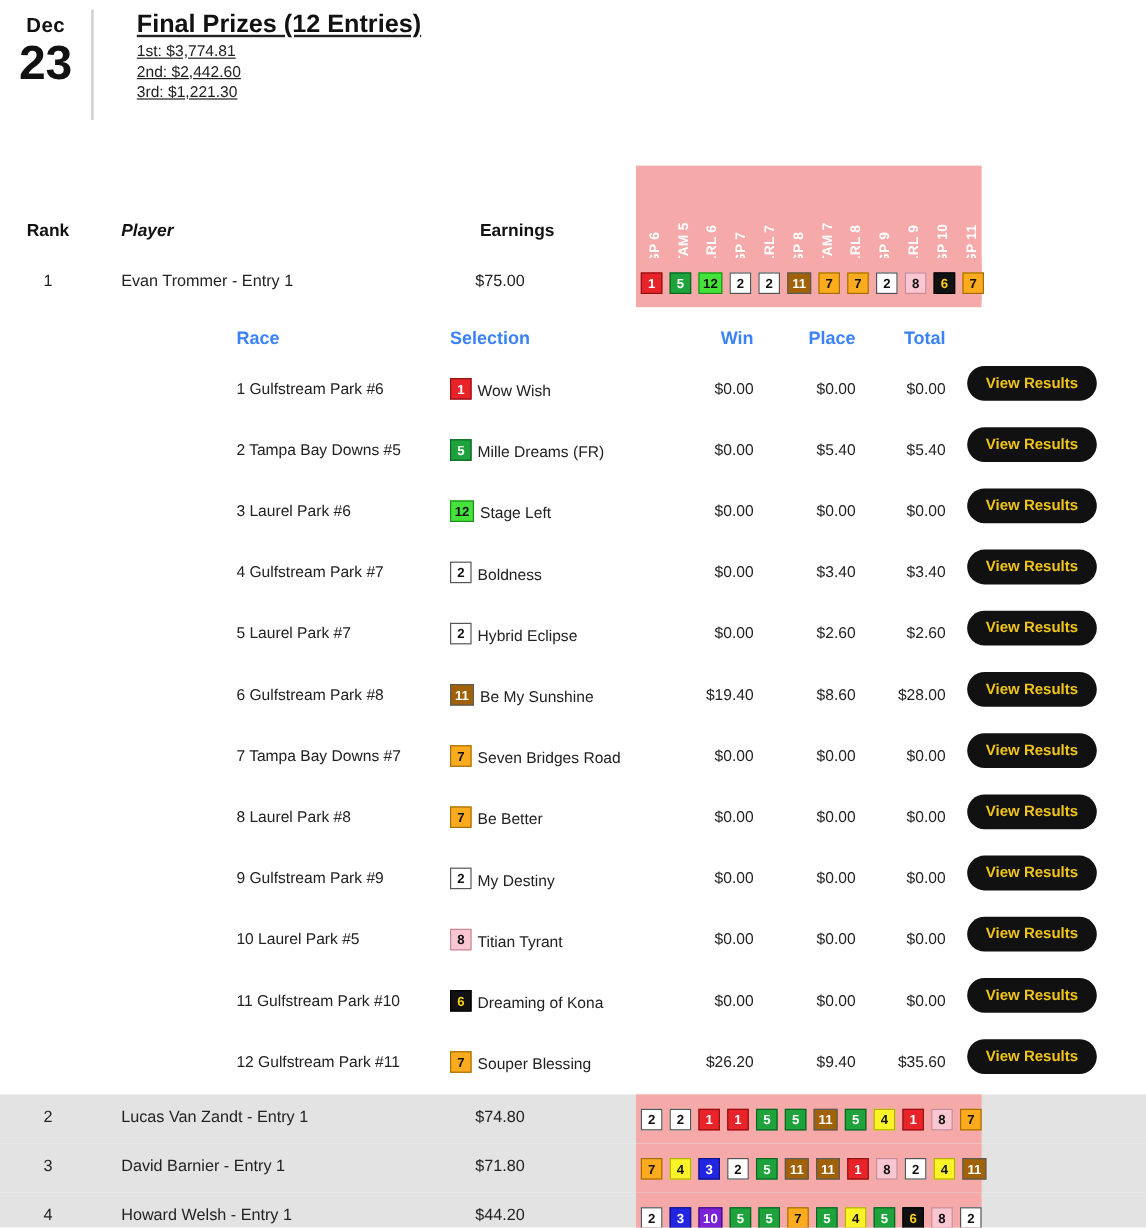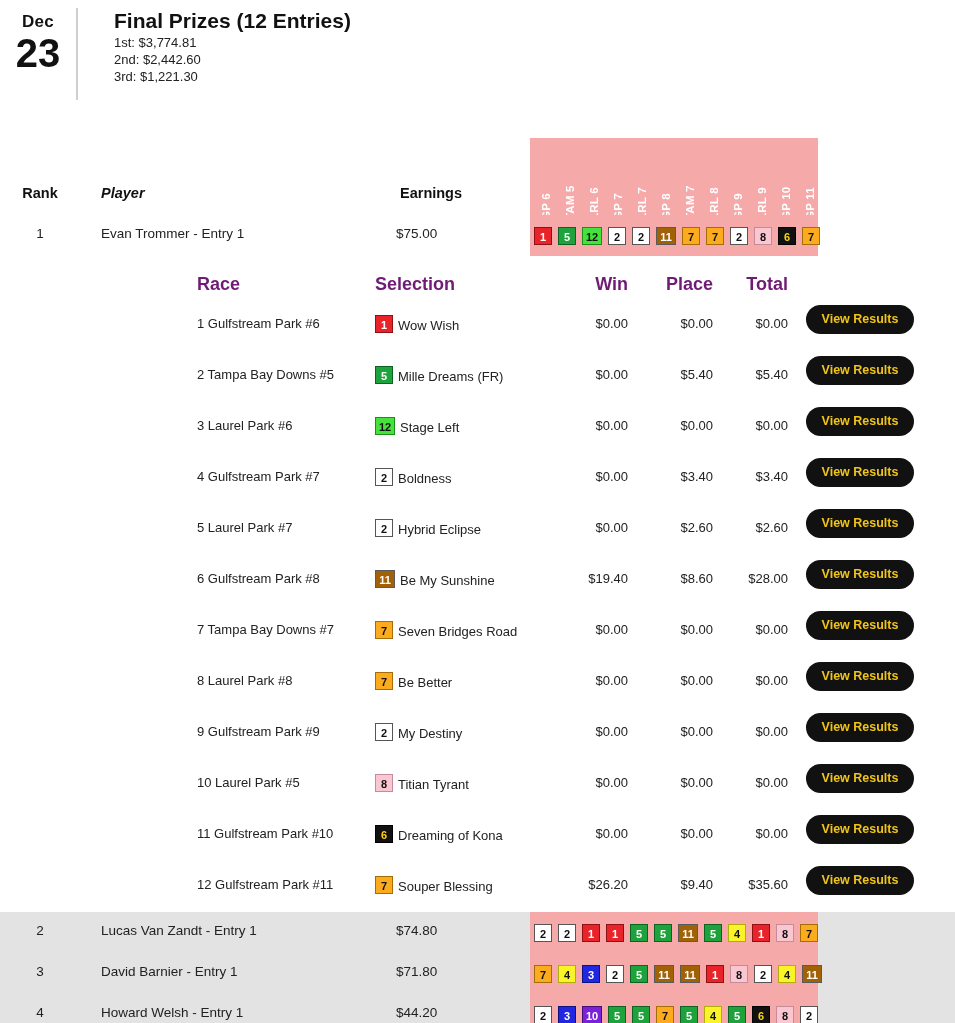"Final Prizes (12 Entries)" .prizes { text-decoration: none -> underline }
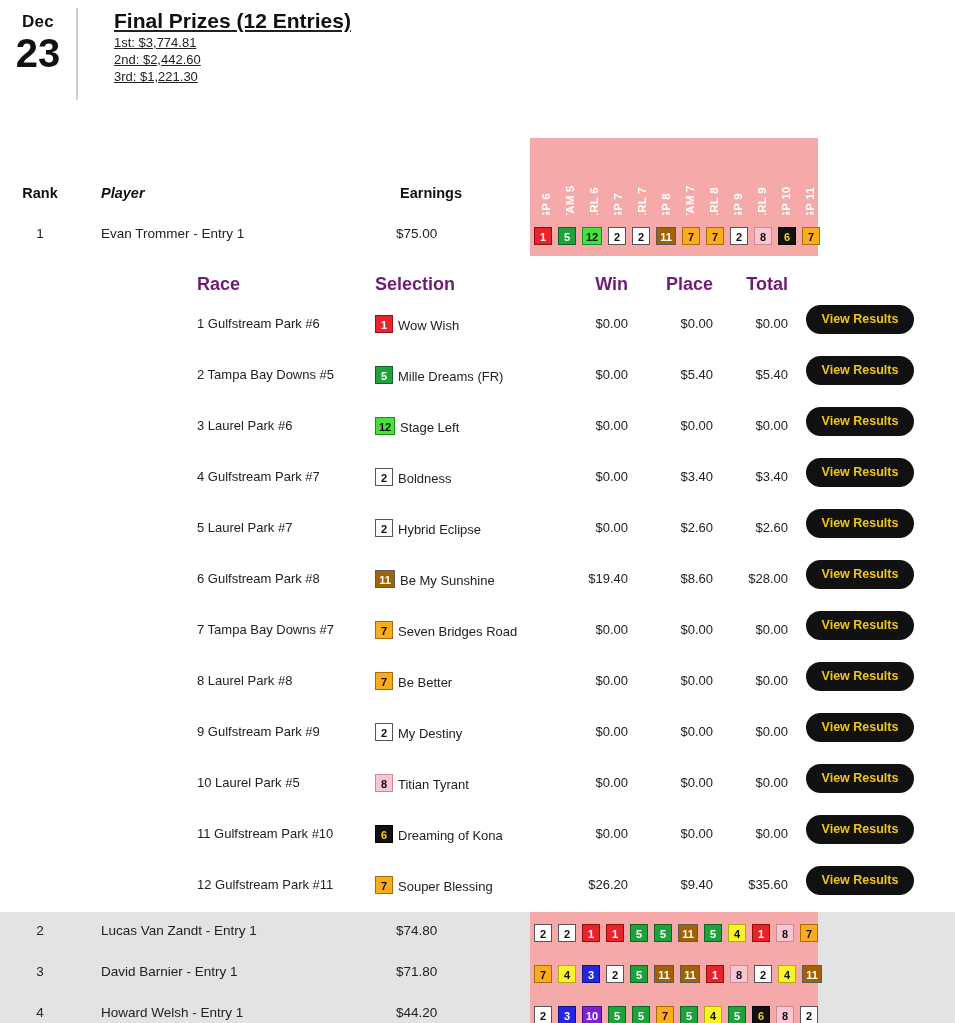"Race" .detail-head { color: #701a75 -> #3b82f6; font-size: 18px -> 15px }
